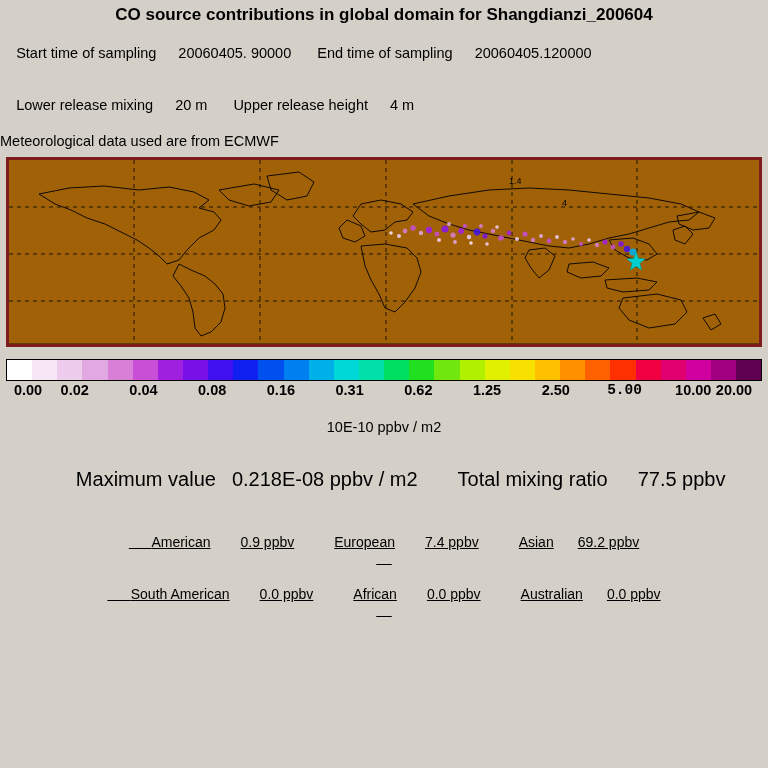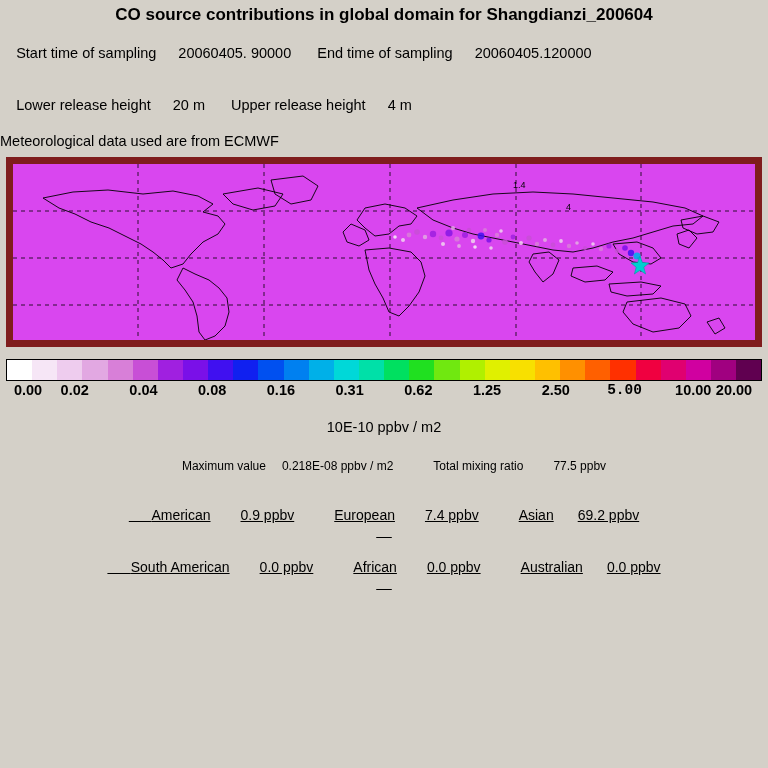"Lower release height" span { text: height -> mixing }
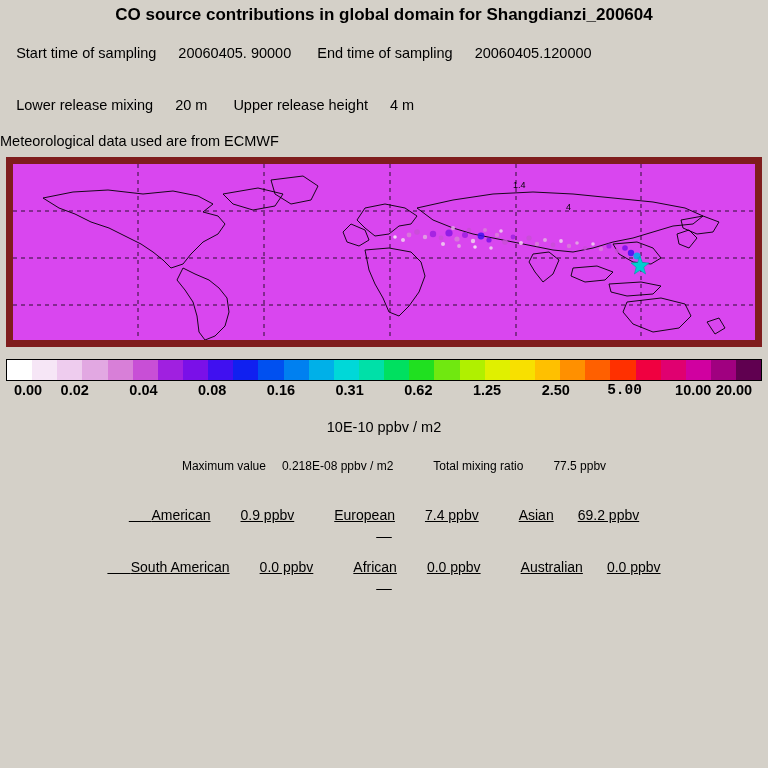"1.4" .map-wrap { background: #d946ef -> #a16207; border: 7px solid #7f1d1d -> 3px solid #7f1d1d }
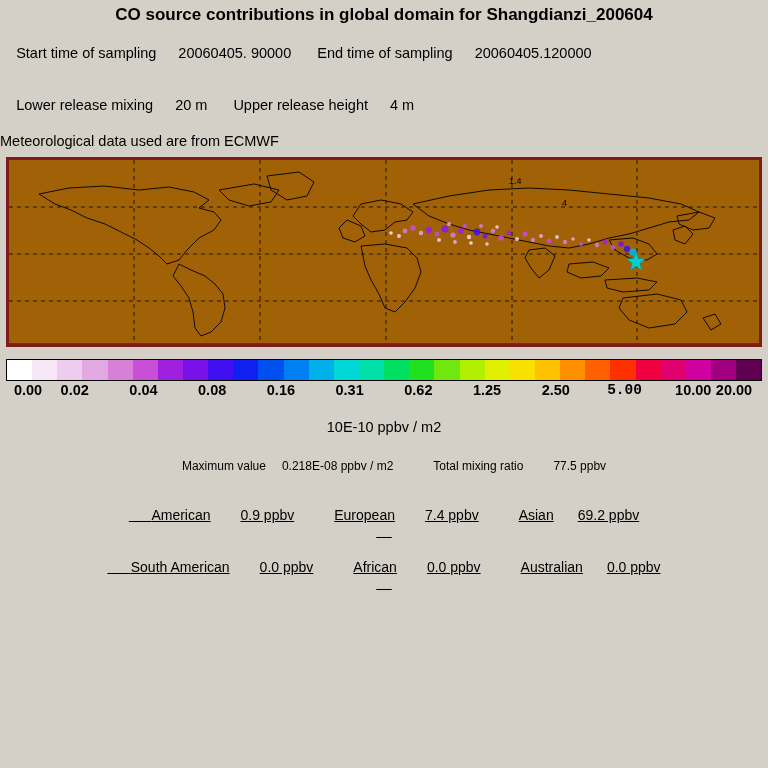"Maximum value 0.218E-08 ppbv /" .stats .row1 { font-size: 12px -> 20px }
